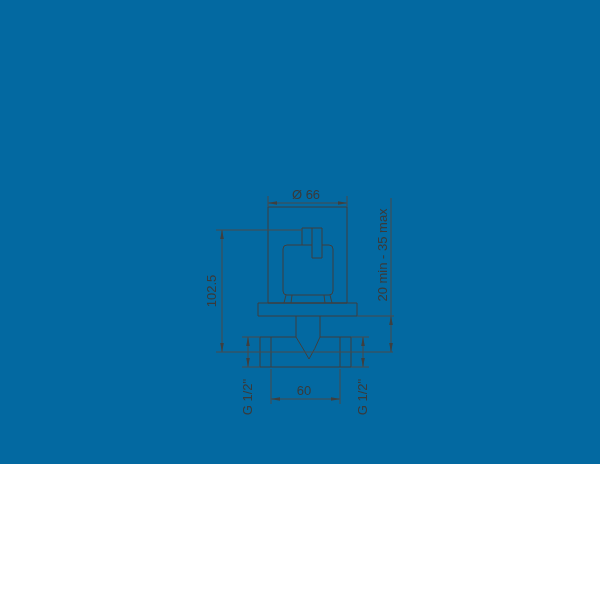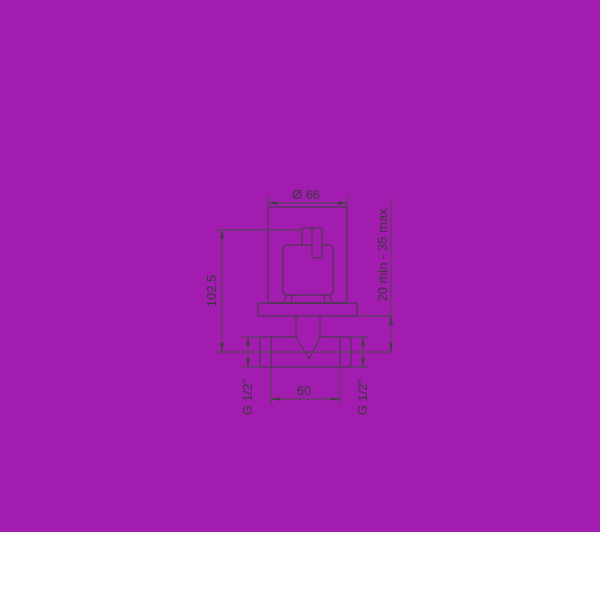"Ø 66" .canvas { background: #a21caf -> #0369a1; height: 532px -> 464px }
